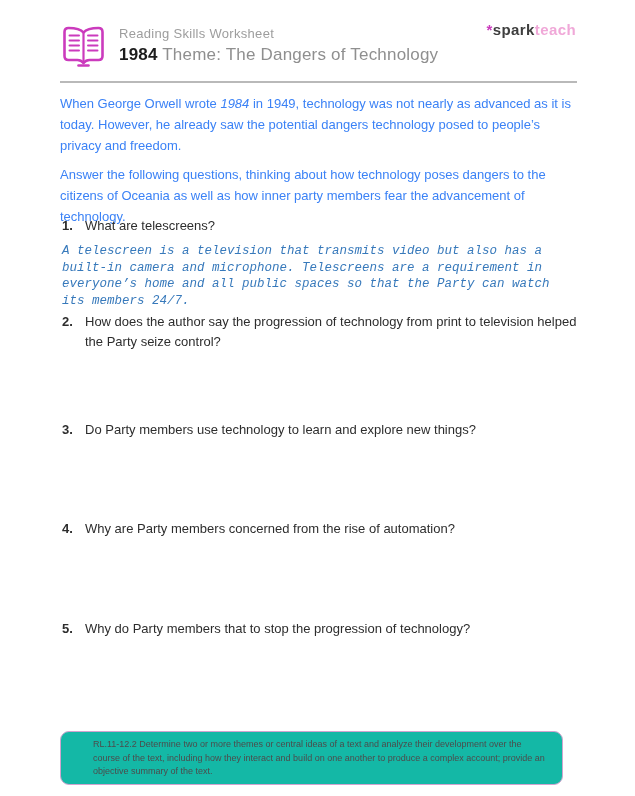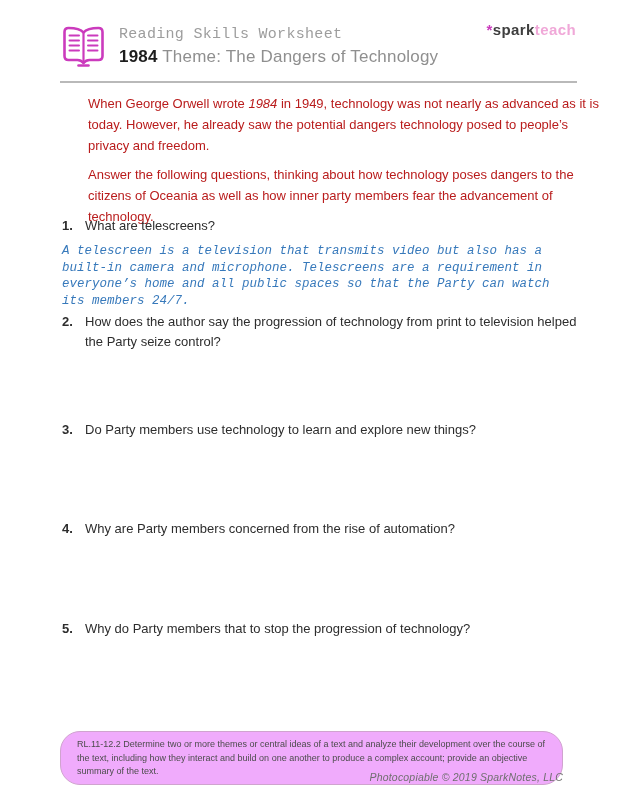"Reading Skills Worksheet" .eyebrow { font-family: Liberation Mono, monospace -> none; font-size: 15px -> 13px }
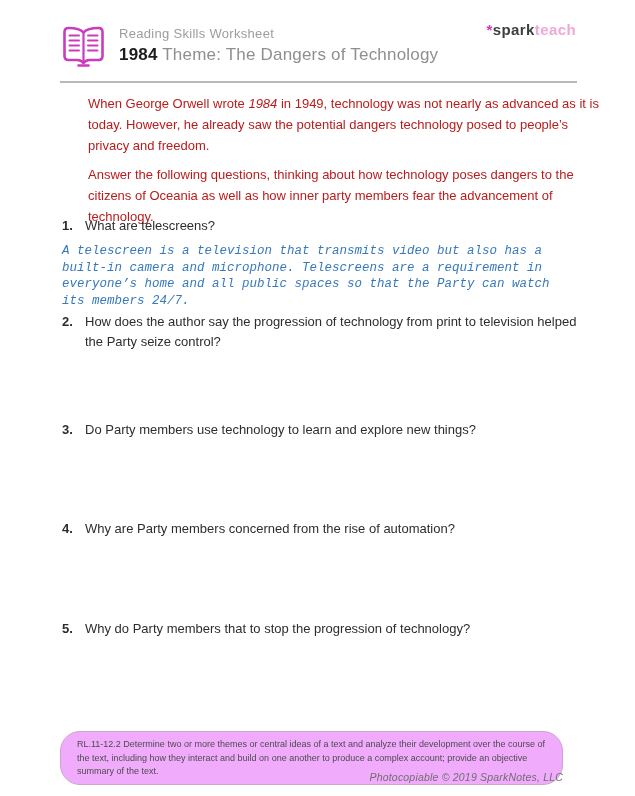"When George Orwell wrote 1984" .para { color: #b91c1c -> #3b82f6; margin-left: 28px -> none }
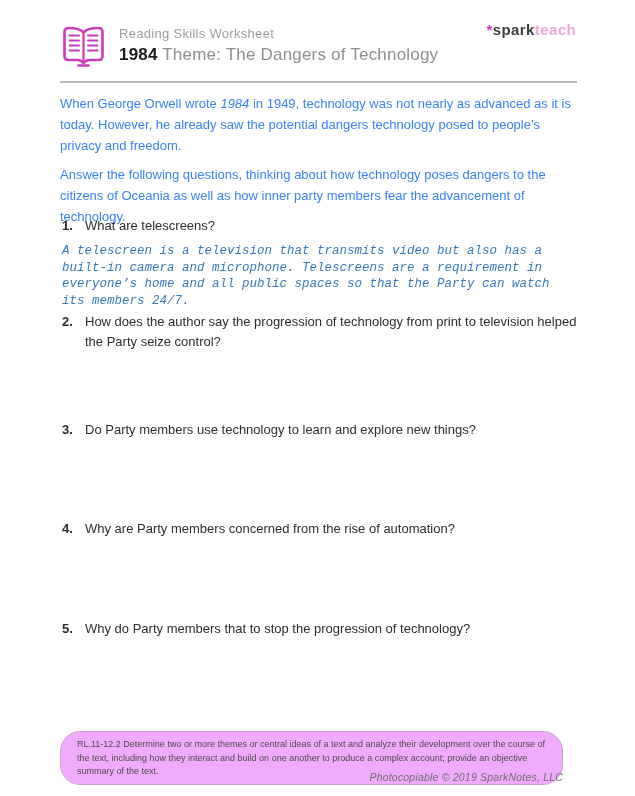"RL.11-12.2 Determine two or more" .standard-box { background: #f0abfc -> #14b8a6; border-radius: 20px -> 9px; padding: 6px 14px 5px 16px -> 6px 14px 5px 32px }
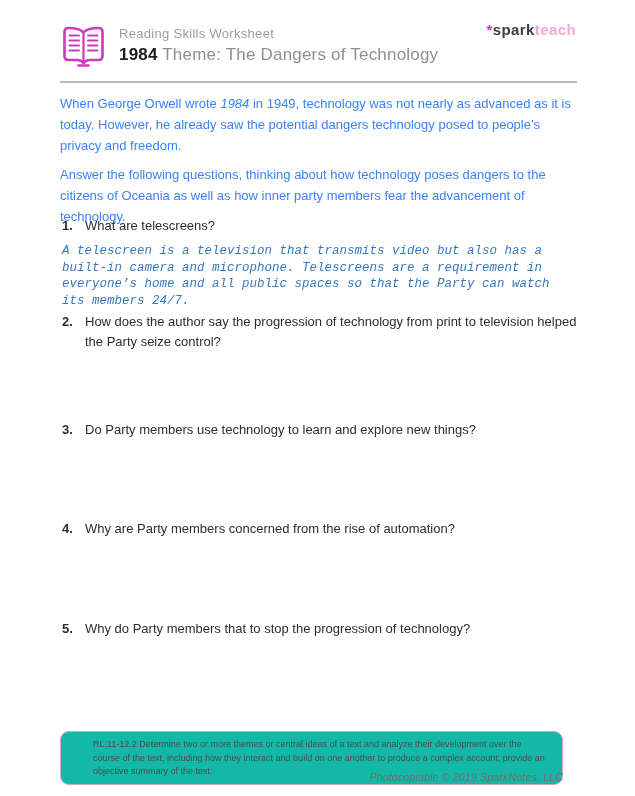"Photocopiable © 2019 SparkNotes, LLC" div.footer { html: <div>Photocopiable © 2019 SparkNotes, LLC</div> -> none }
